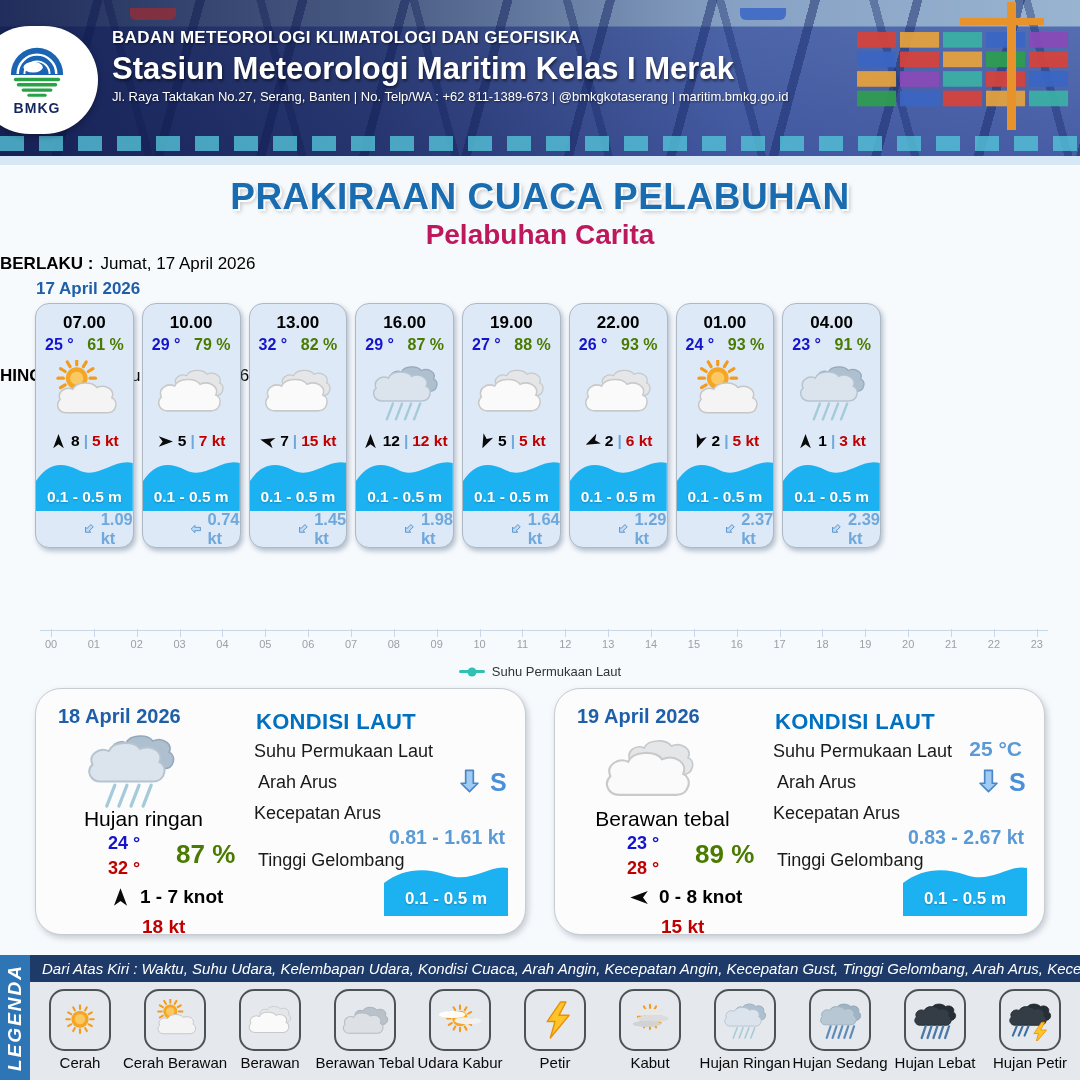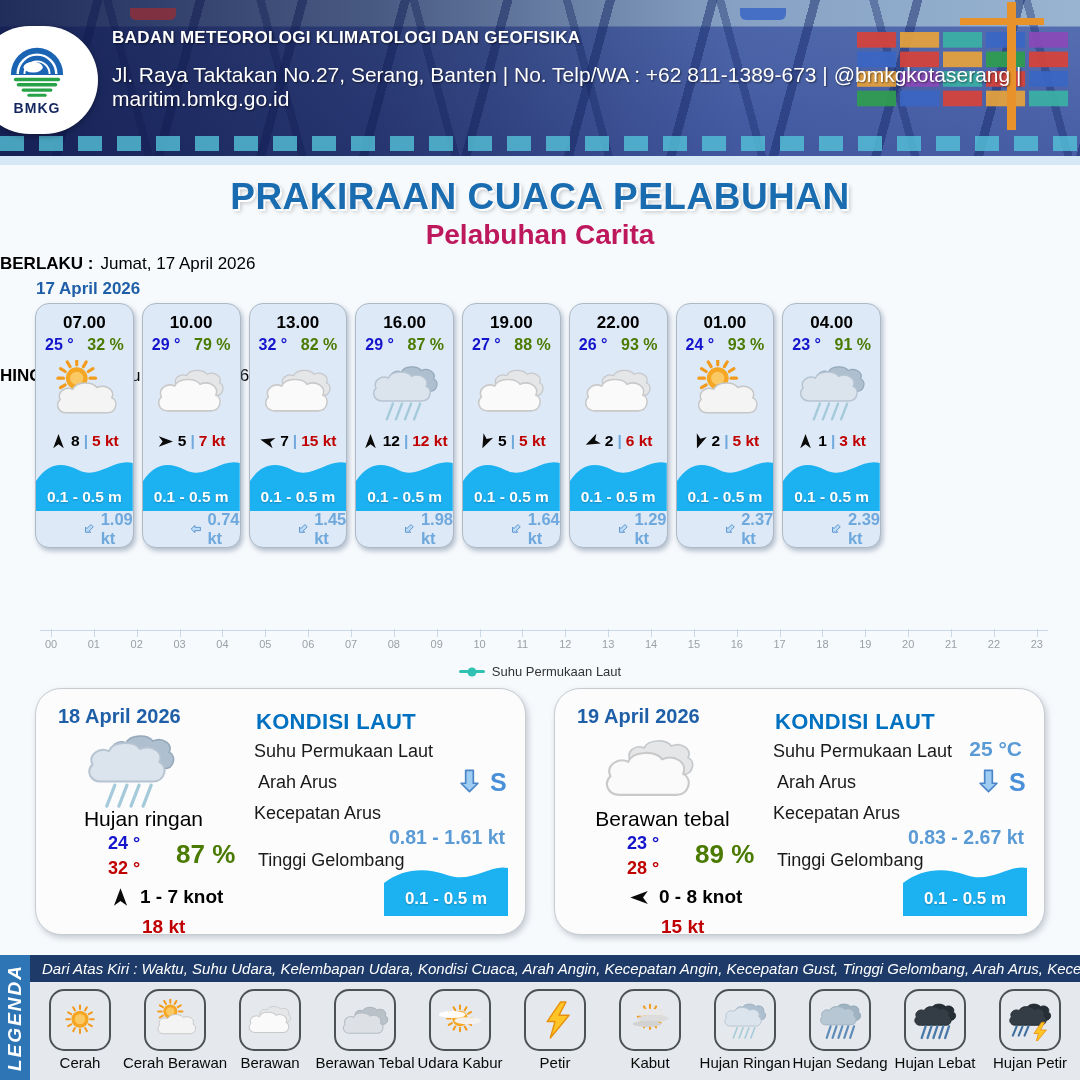"Stasiun Meteorologi Maritim Kelas I" div.station { html: none -> <div>Stasiun Meteorologi Maritim Kelas I Merak</div> }
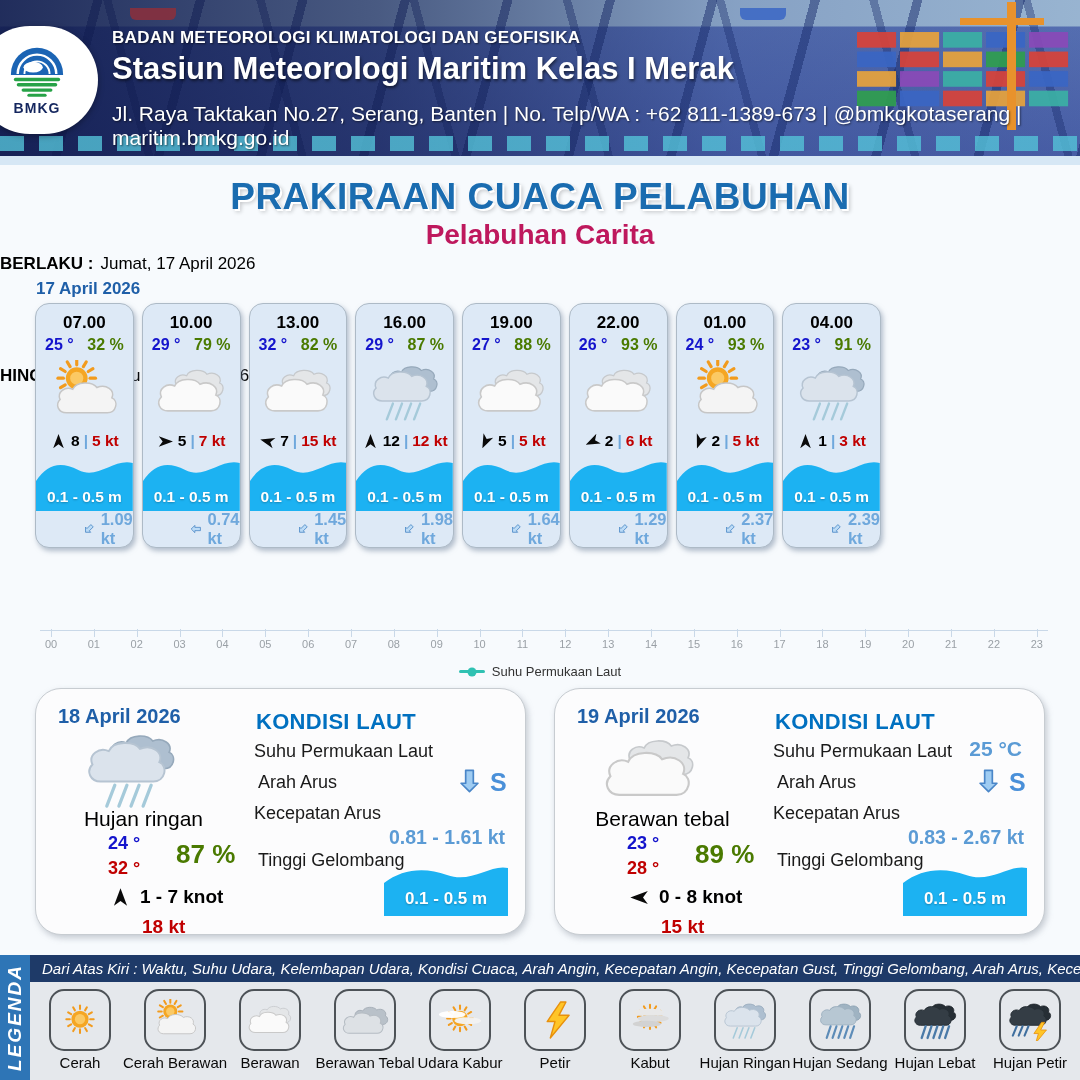"Jl. Raya Taktakan No.27, Serang," .address { font-size: 21px -> 13px; margin-top: 15px -> 2px }
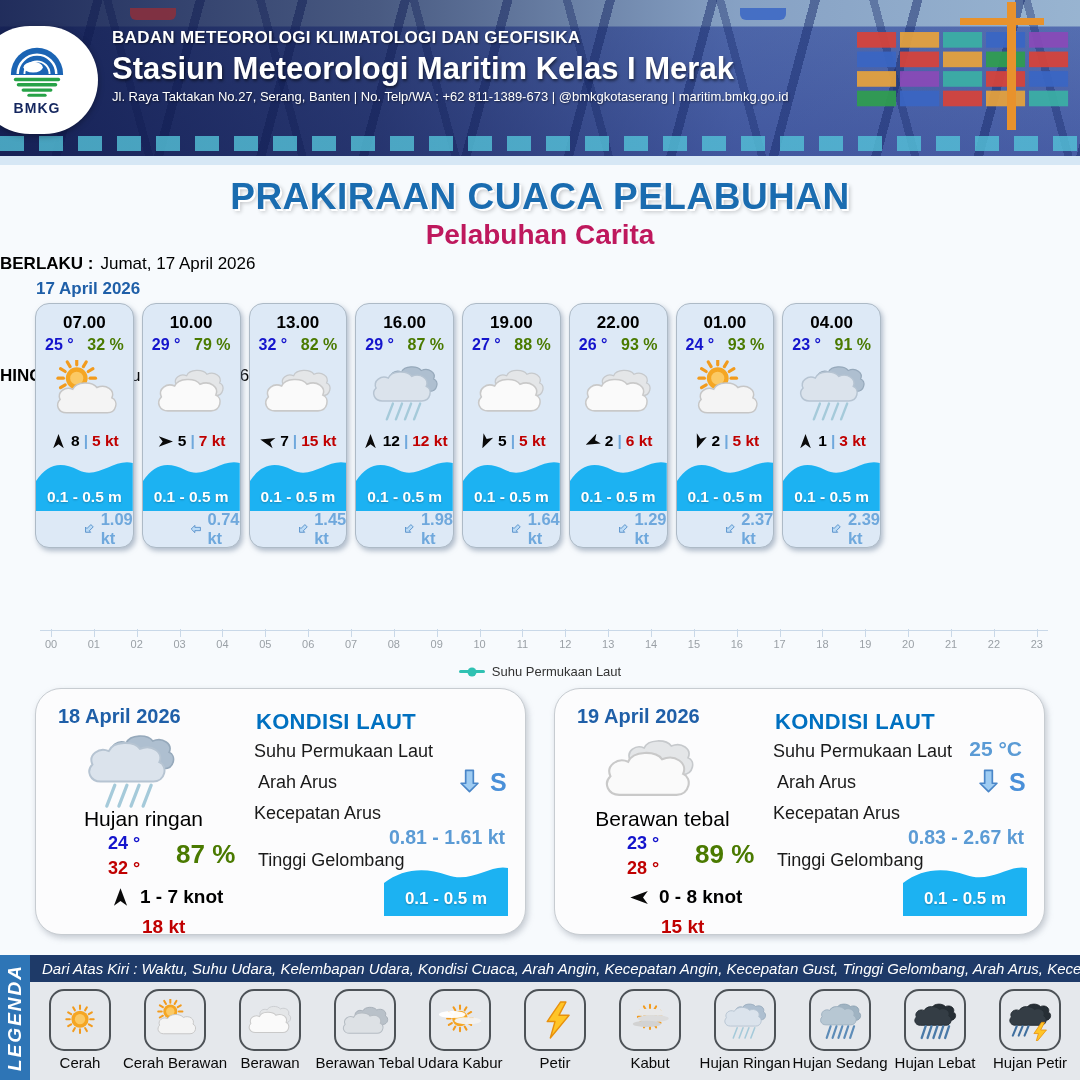"32 %" span.h-hum { text: 32 -> 61 }
